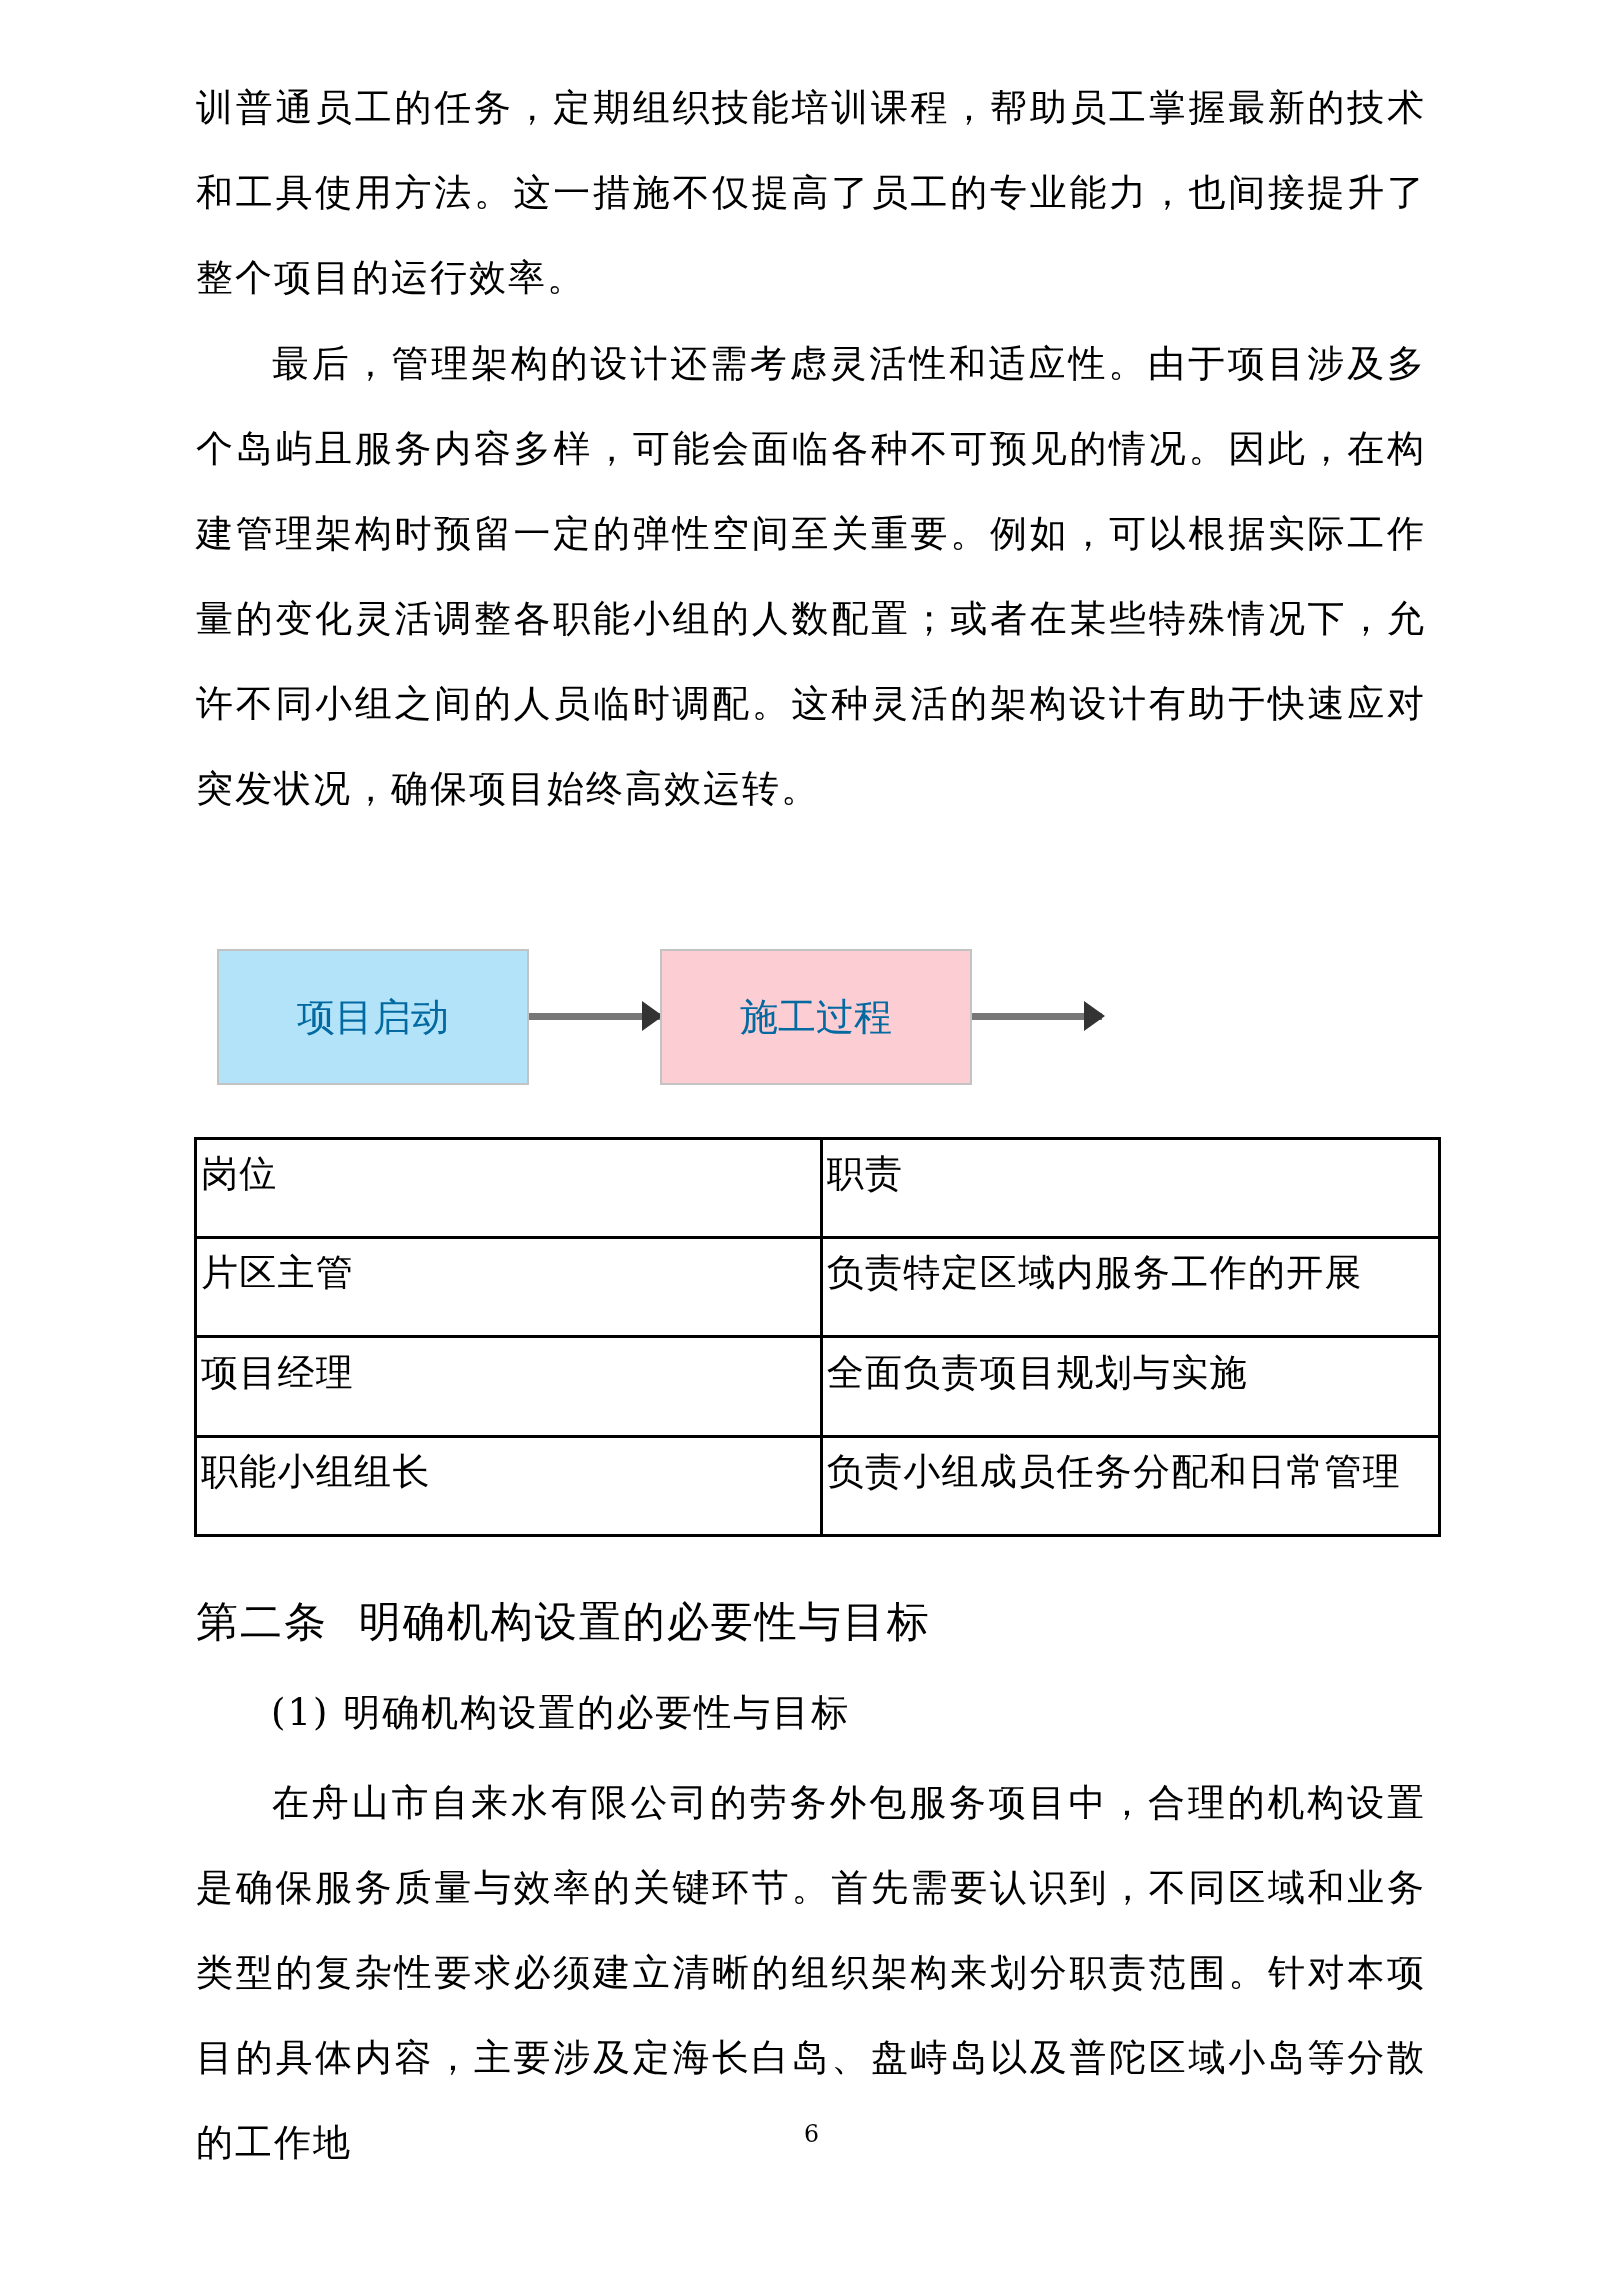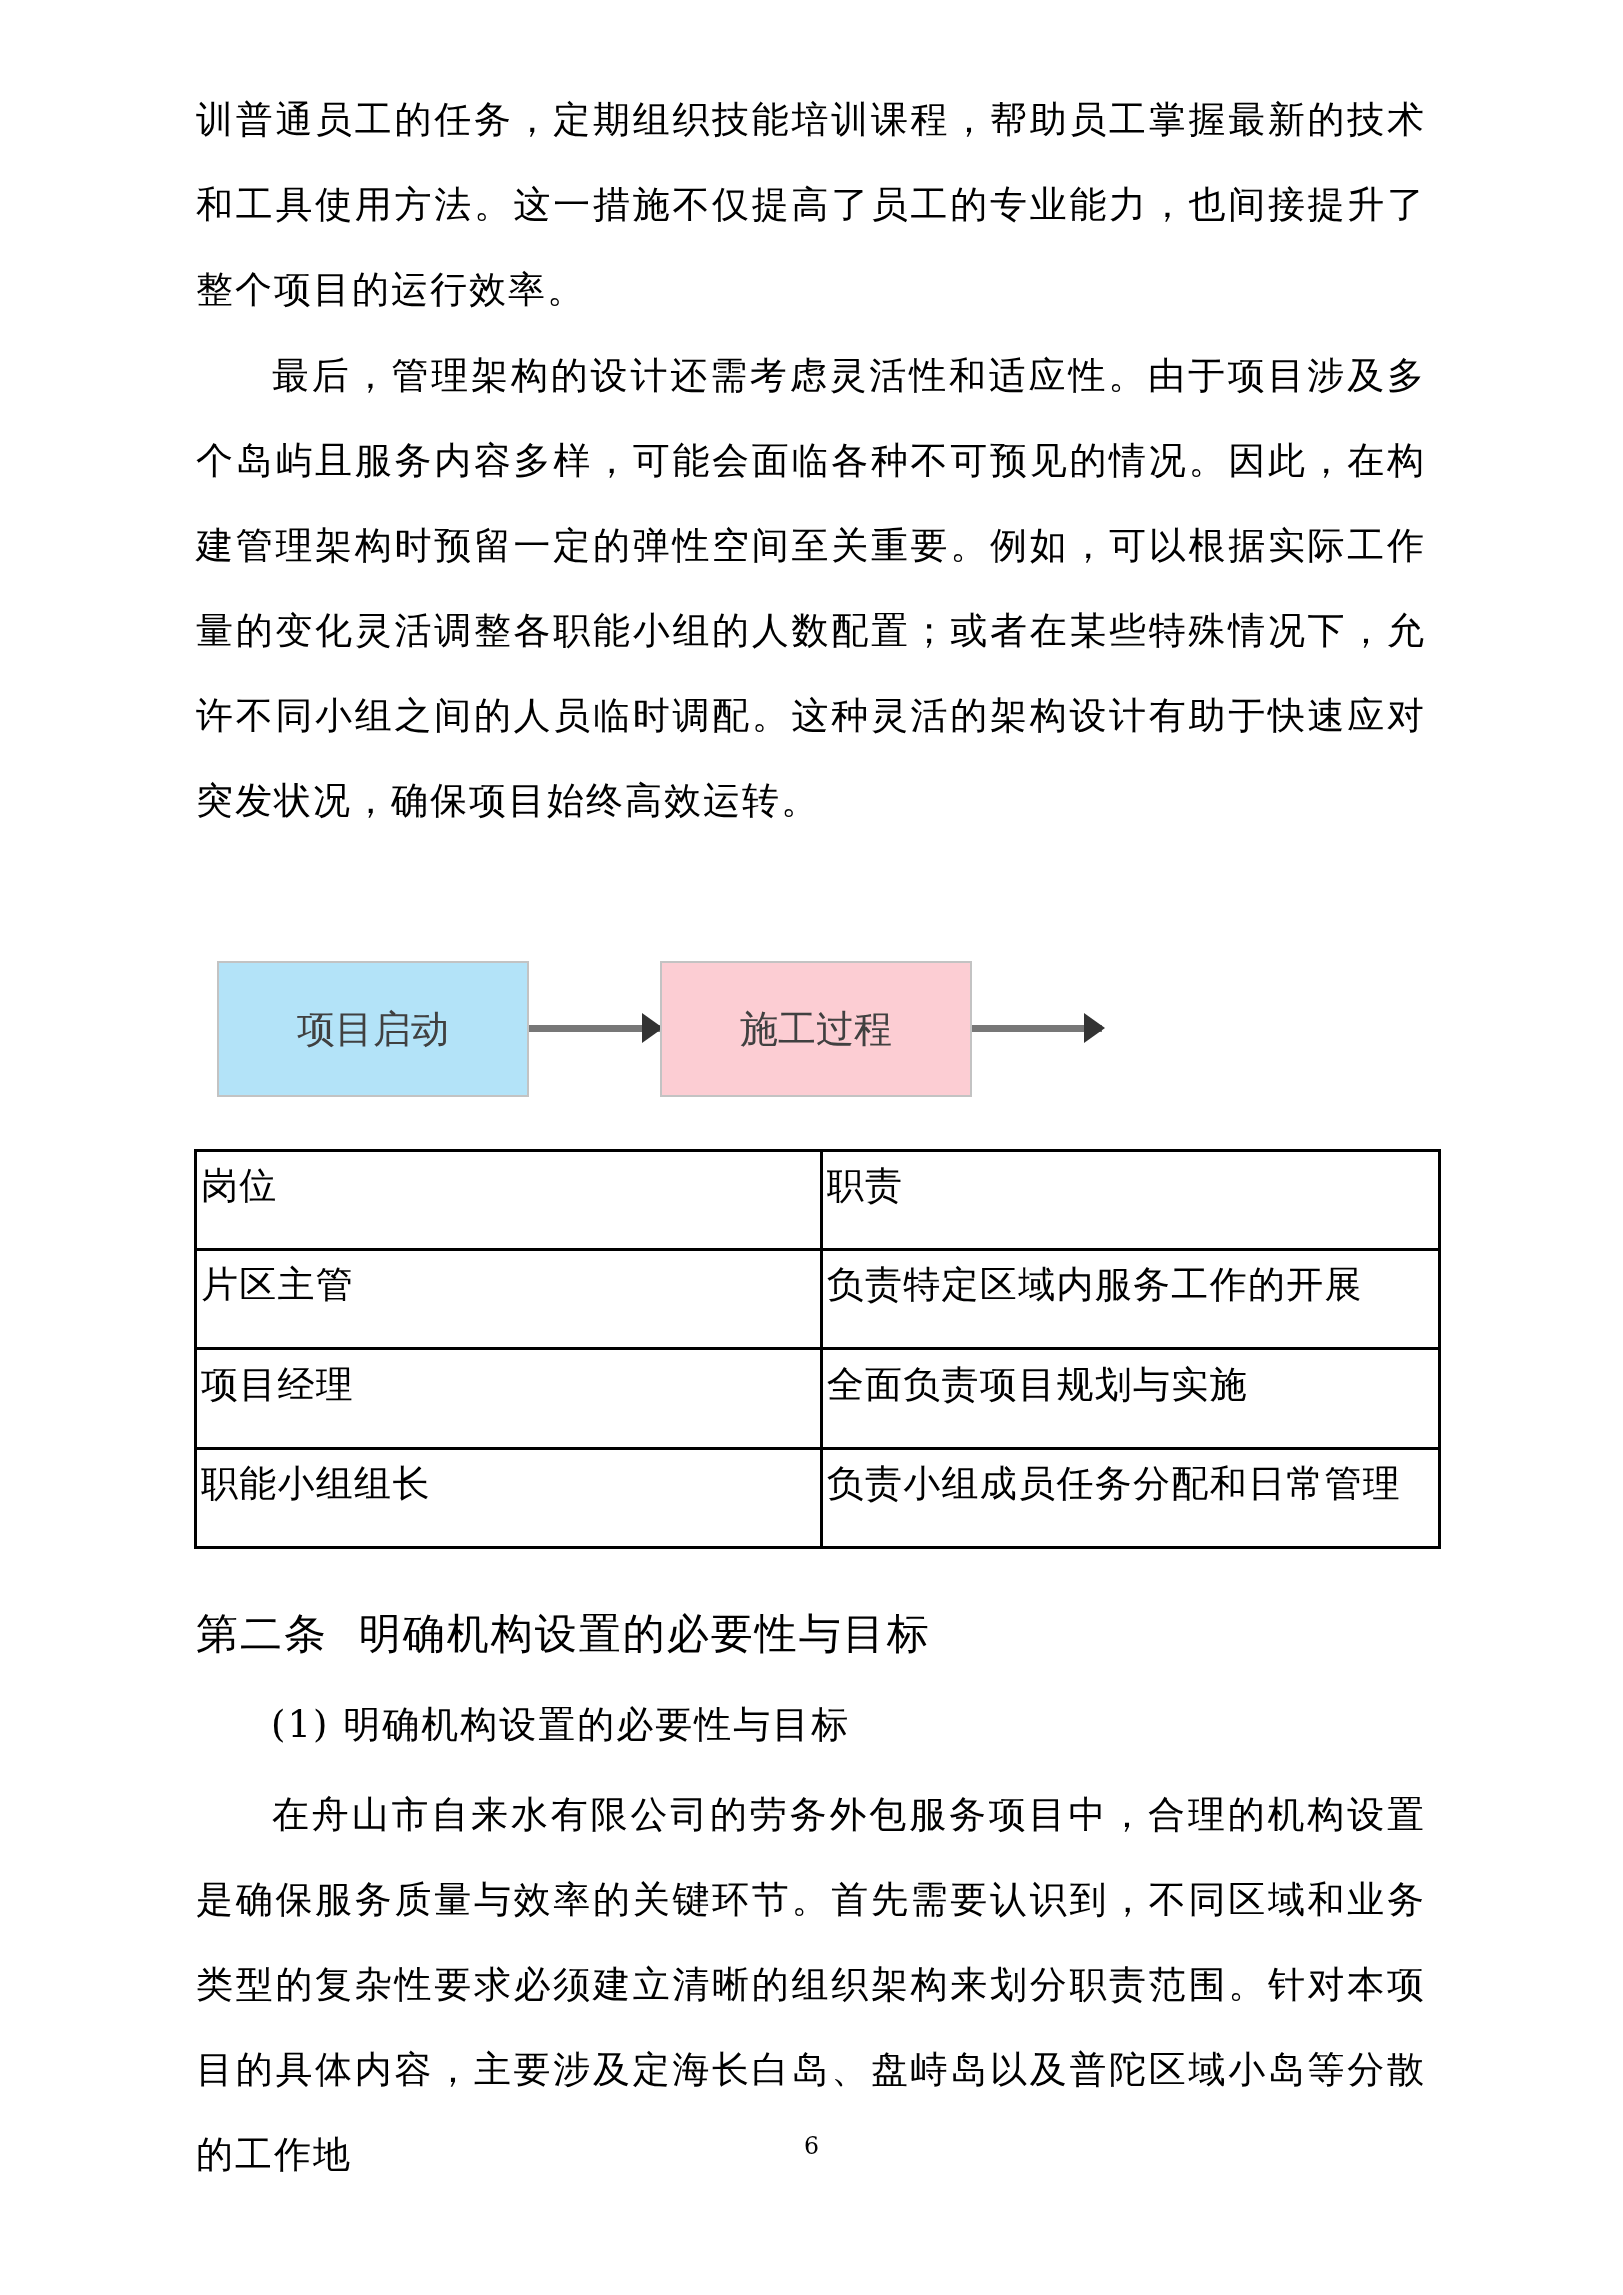"训普通员工的任务，定期组织技能培训课程，帮助员工掌握最新的技术和工具使用方法。这" .page { top: 12px -> 0 }
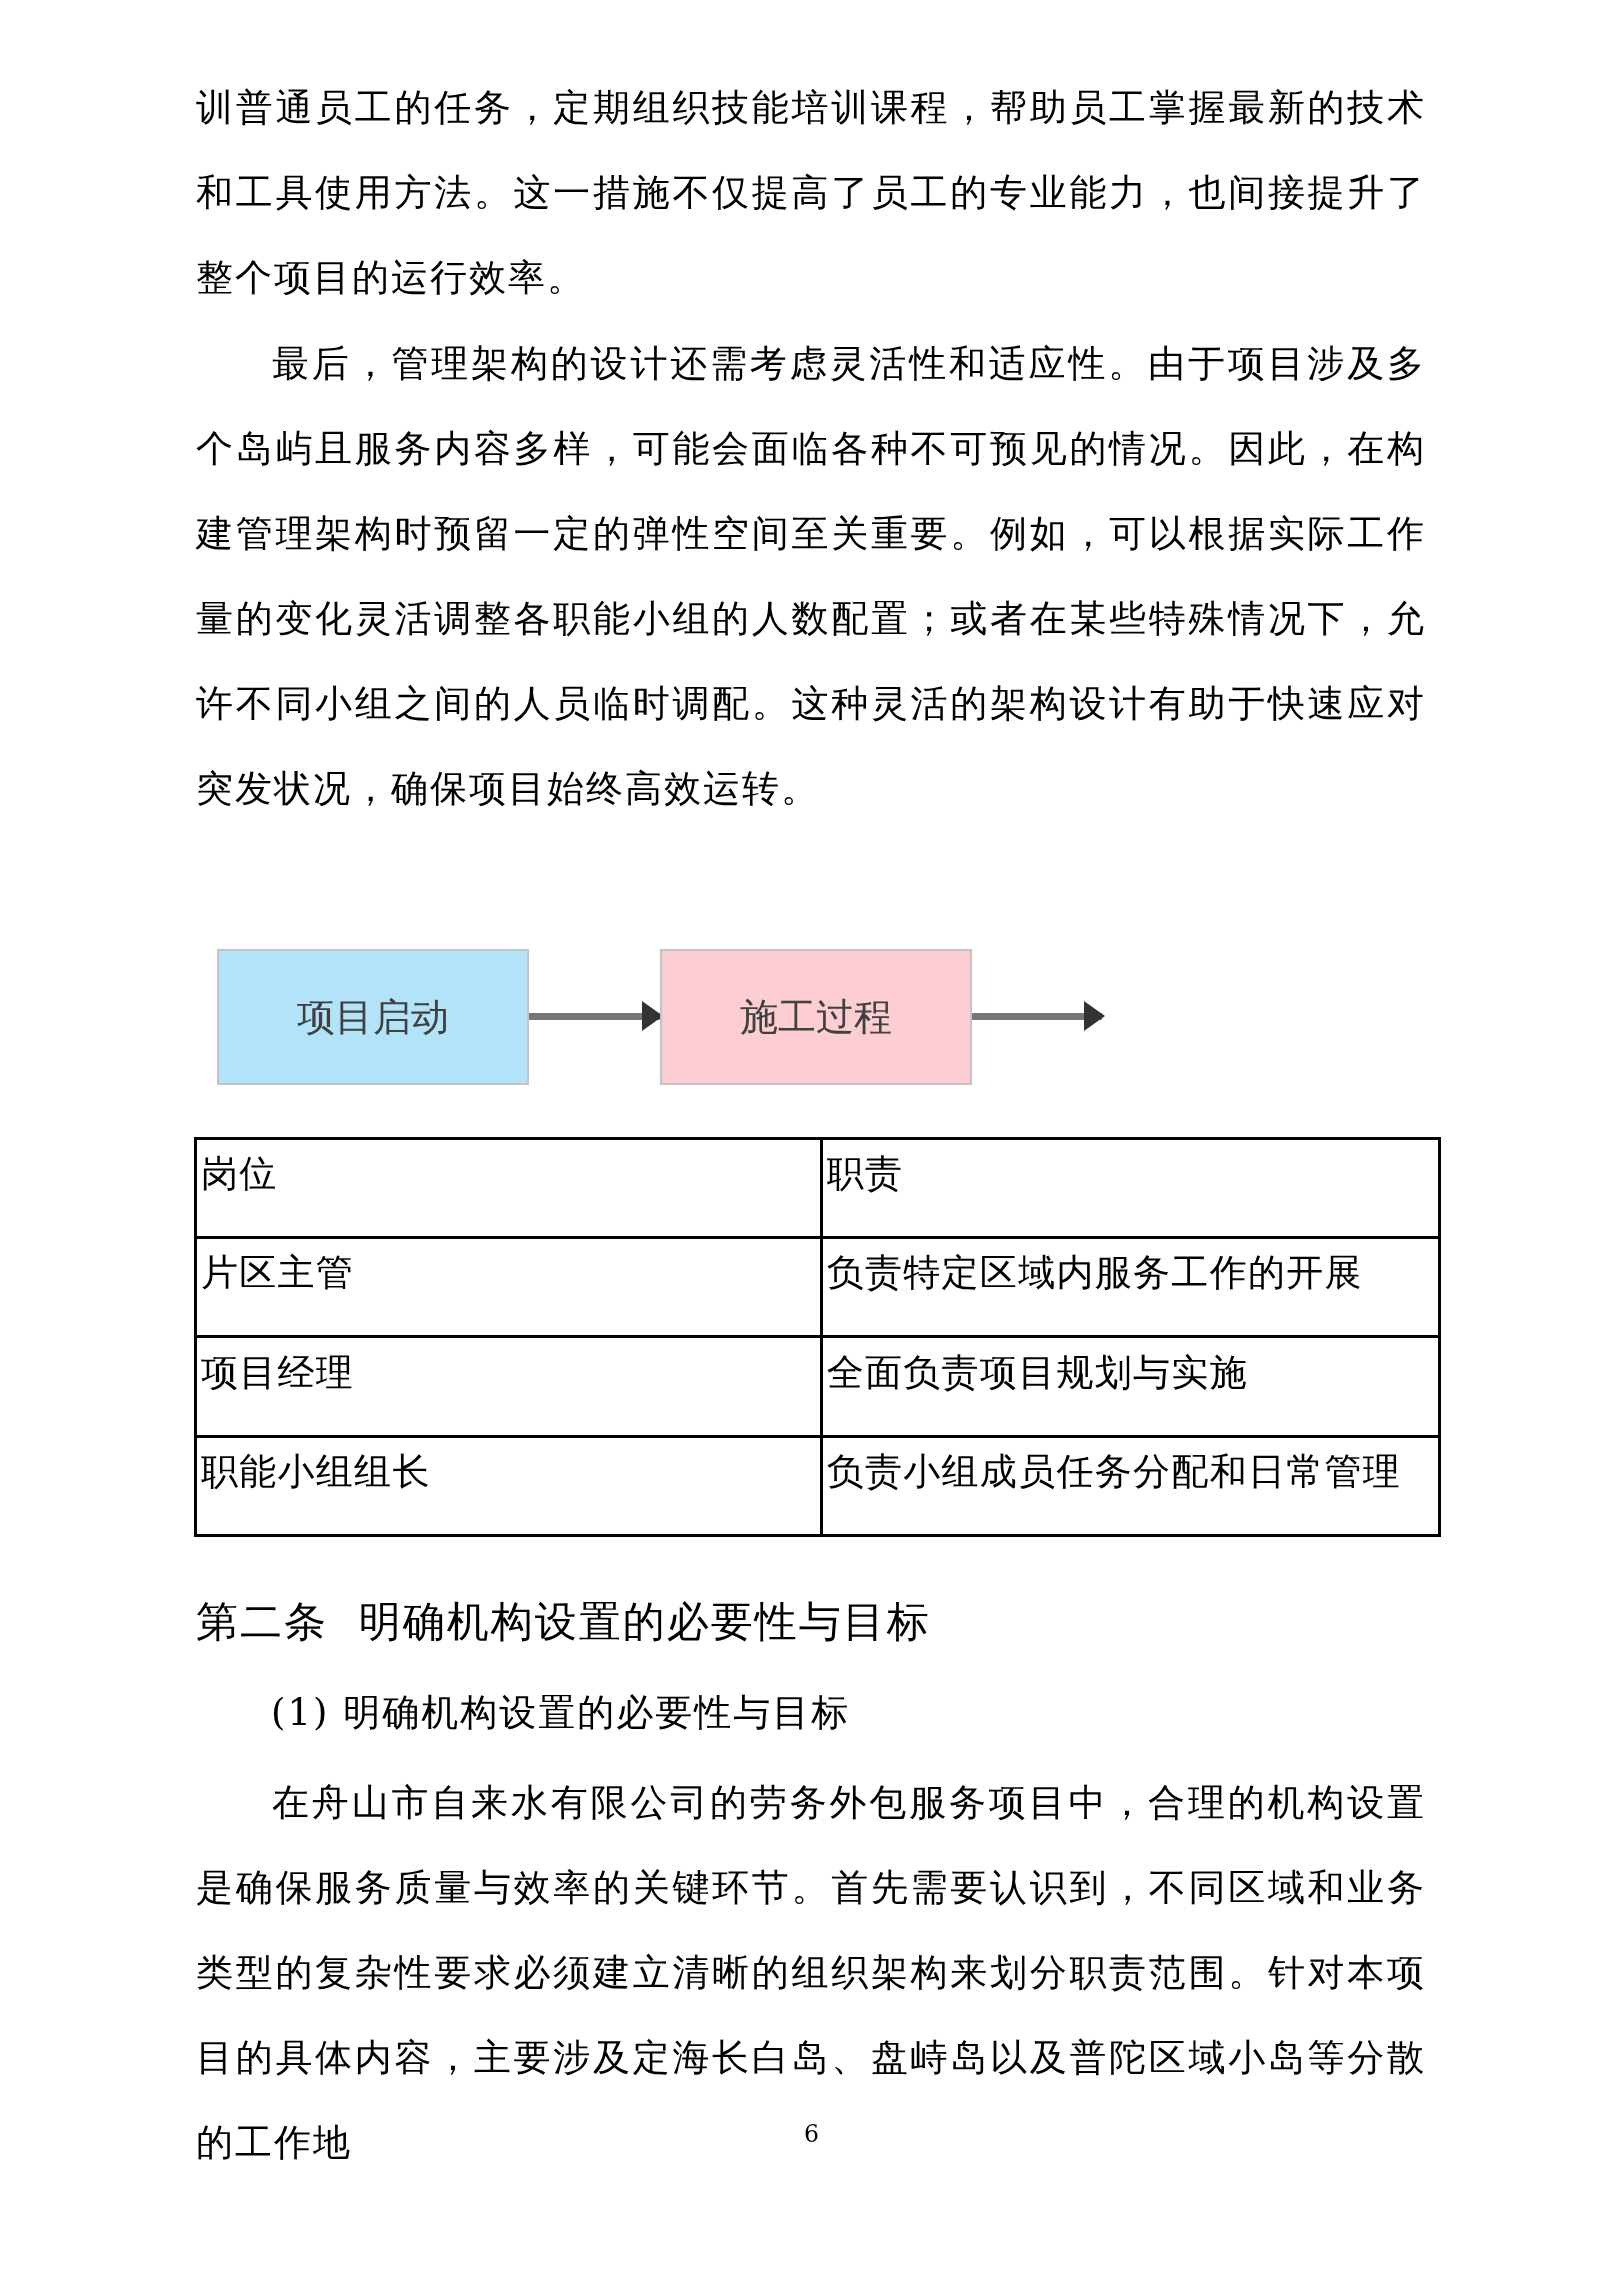"项目启动" .box { color: #404040 -> #0369a1 }
